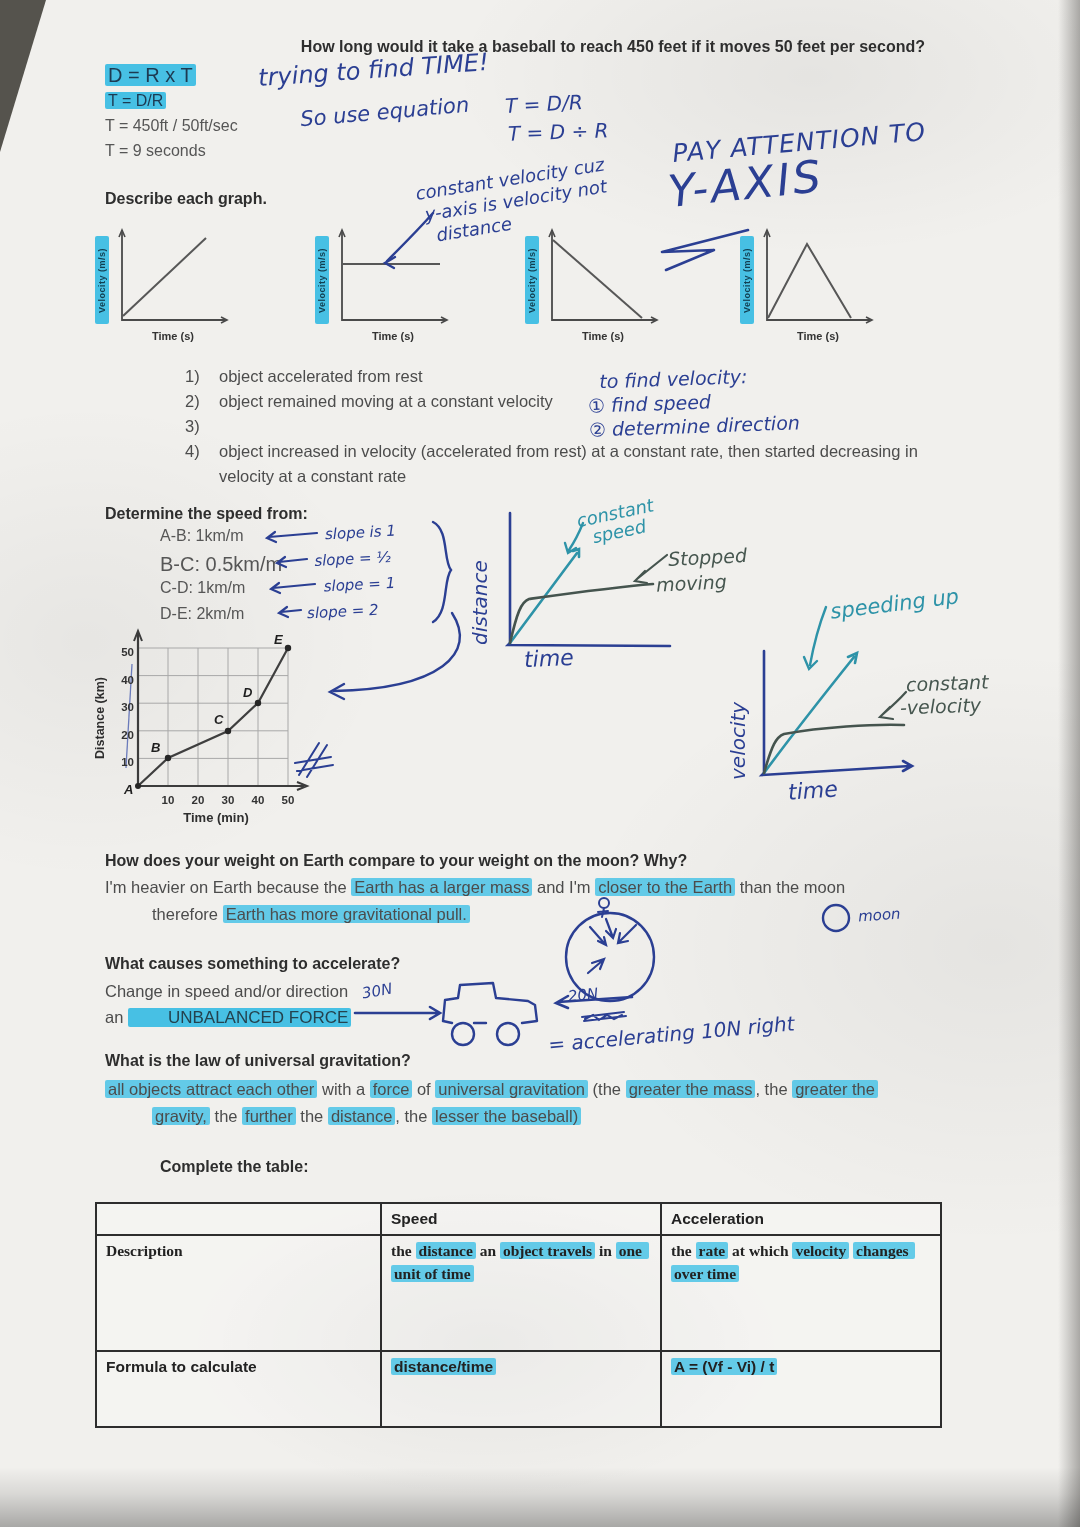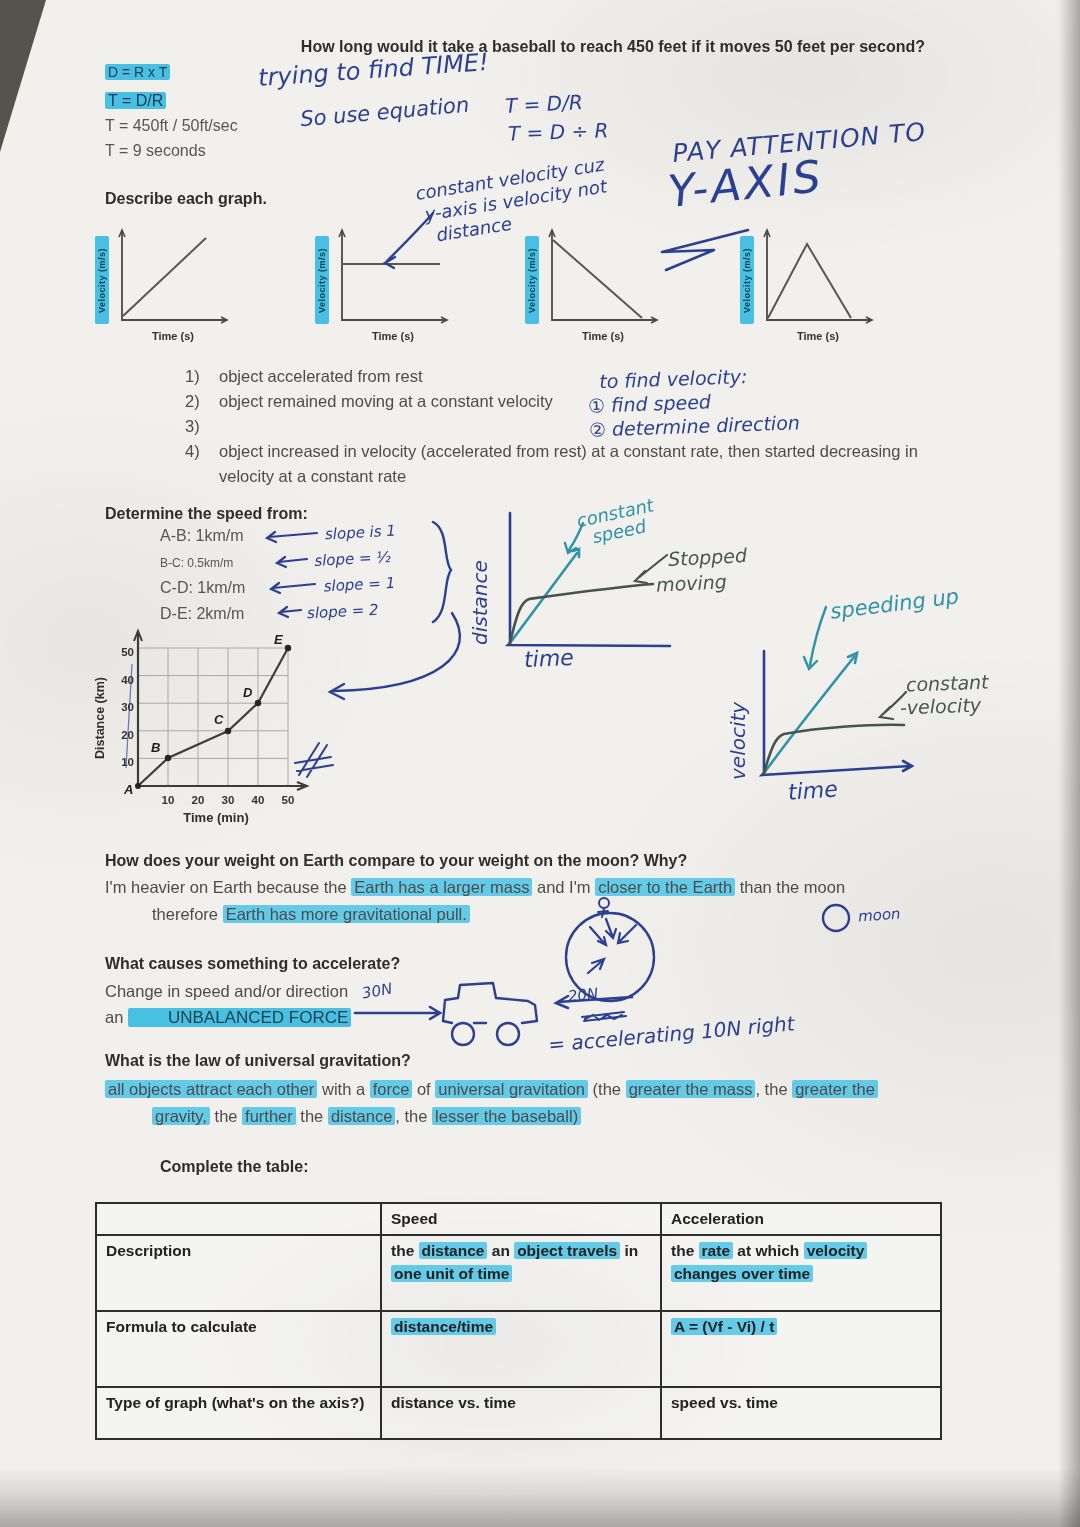"D = R x T" div.abs { font-size: 14px -> 20px }
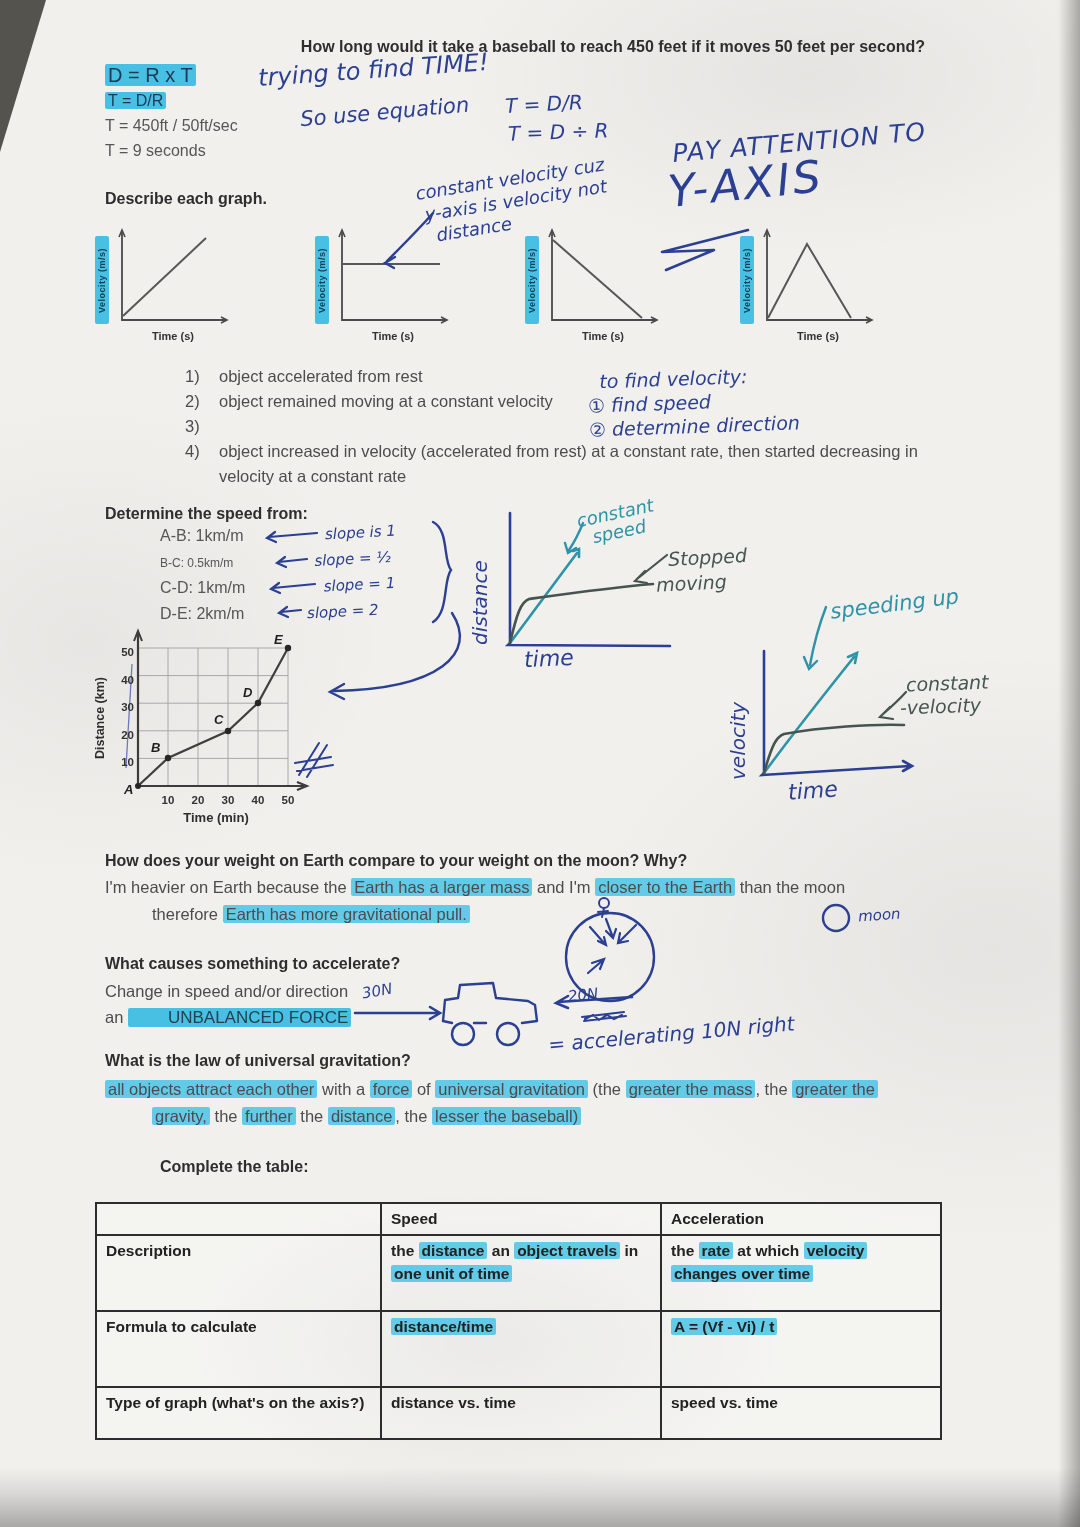"B-C: 0.5km/m" span.printed { font-size: 12px -> 20px }
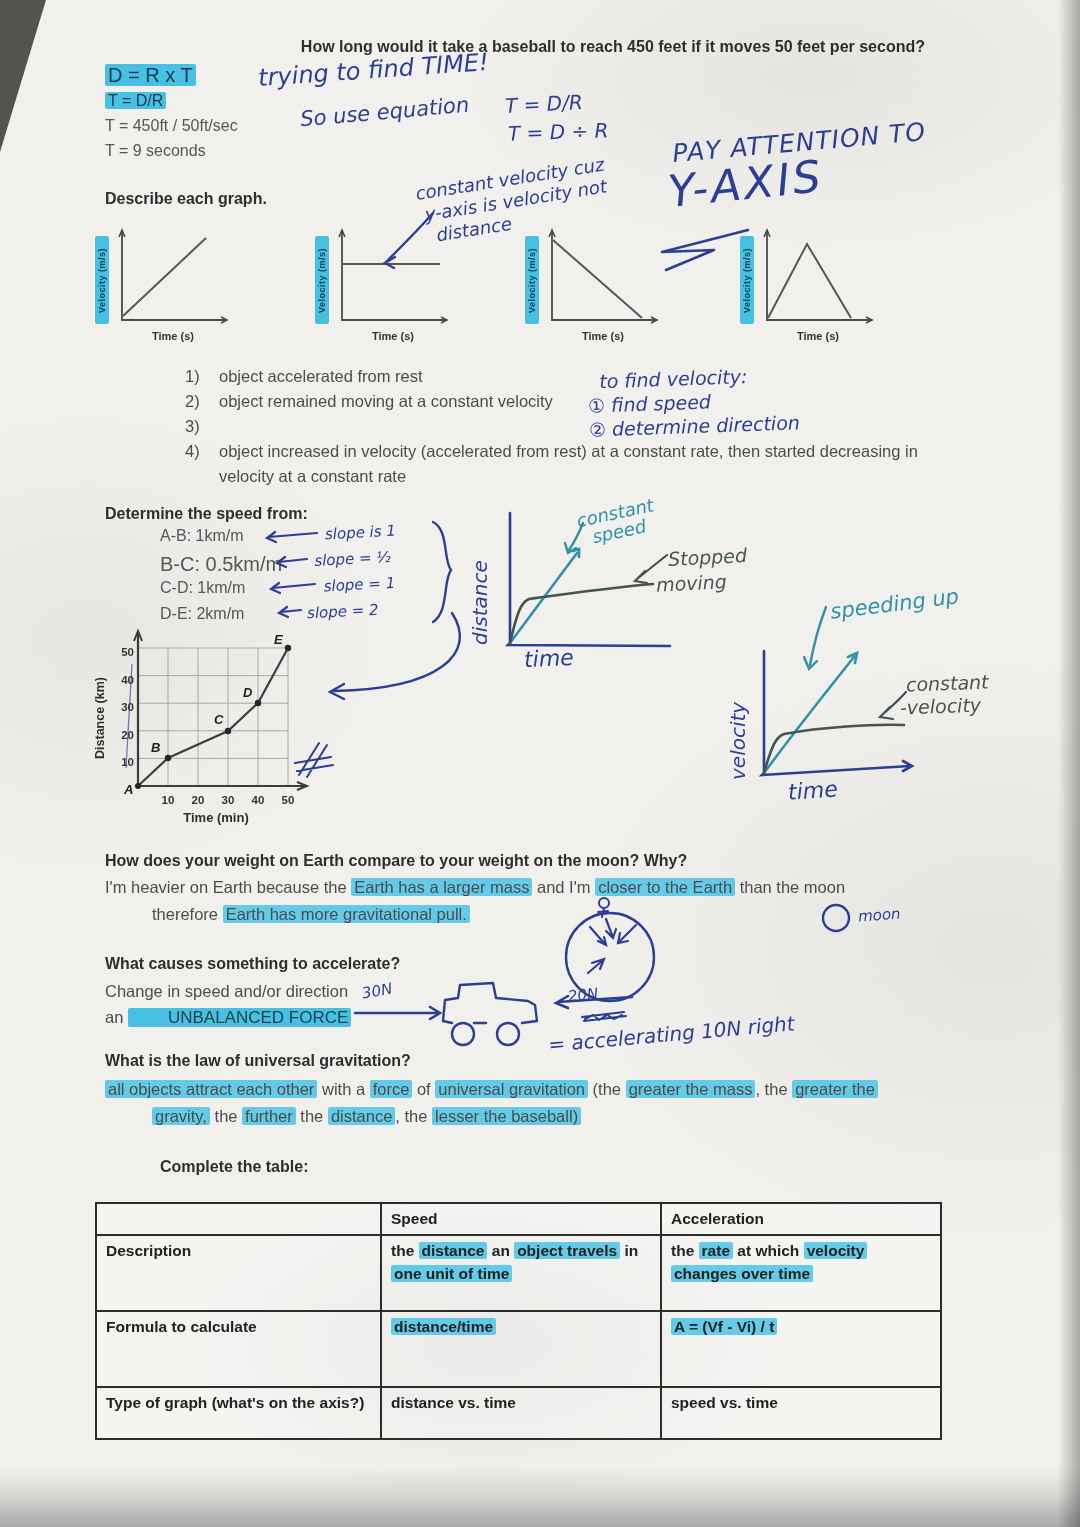"Description" tr { font-family: none -> Liberation Serif, serif; height: 76px -> 116px }
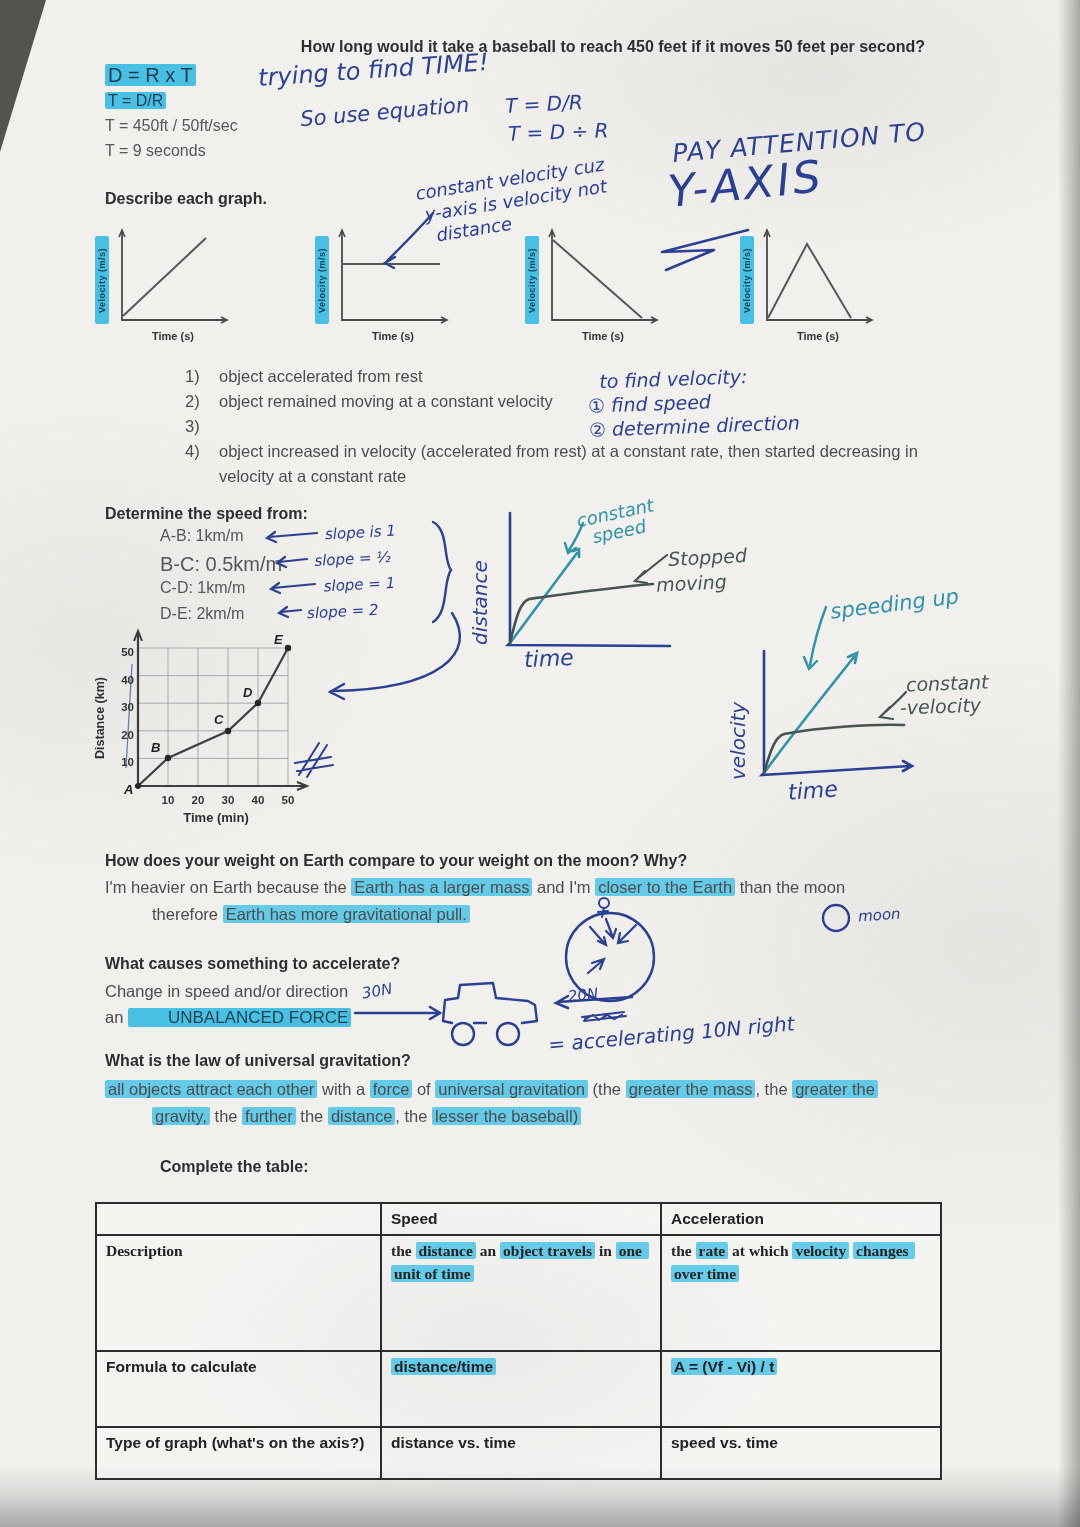"Type of graph (what's on" tr { html: <tr> <td>Type of graph (what's on the axis?)</td> <td>distance vs. time</td> <td>speed vs. time</td> </tr> -> none }
